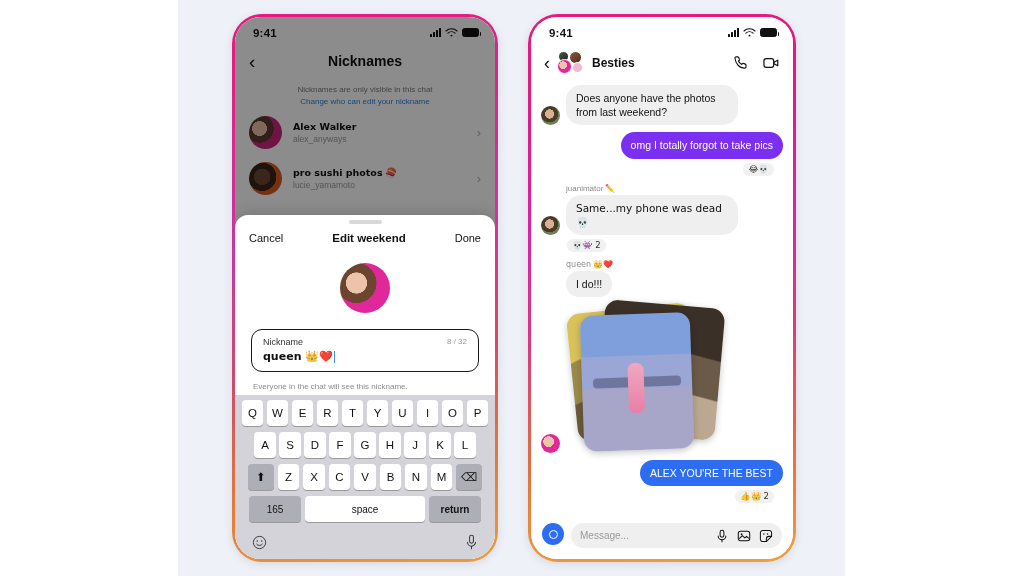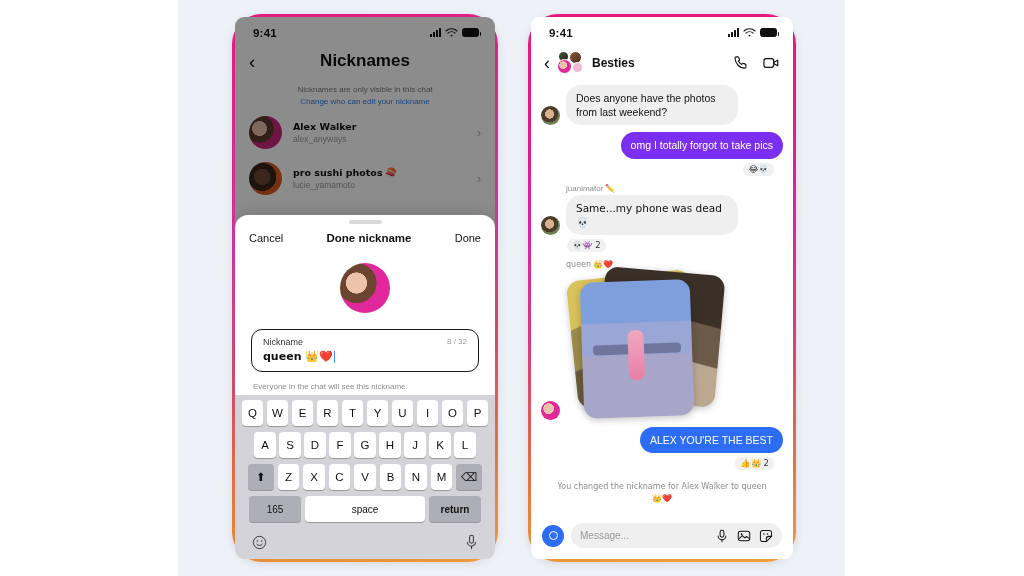"9:41" .screen { border-radius: 9px -> 26px }
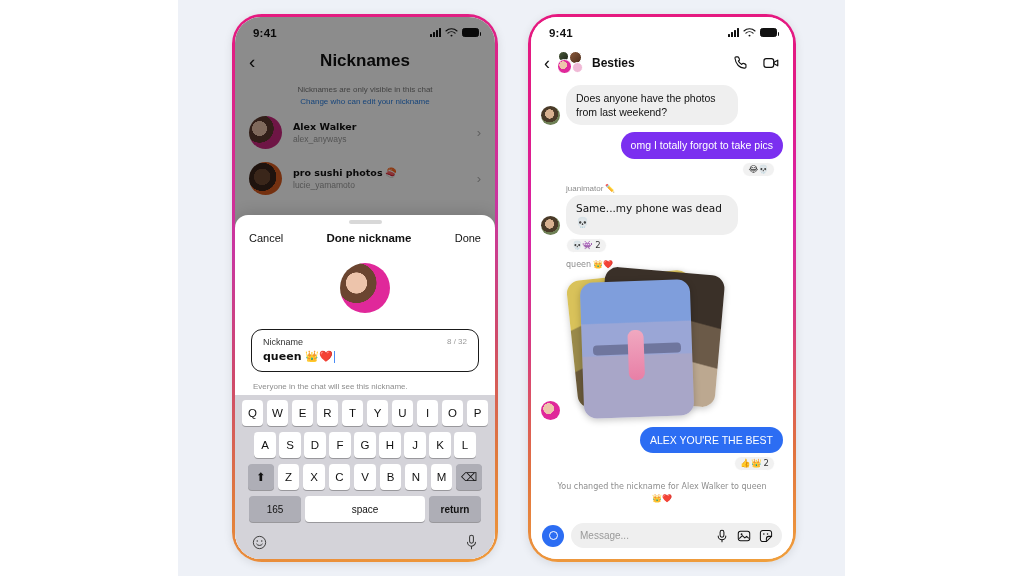"Nicknames" .nav-title { font-size: 17px -> 14px }
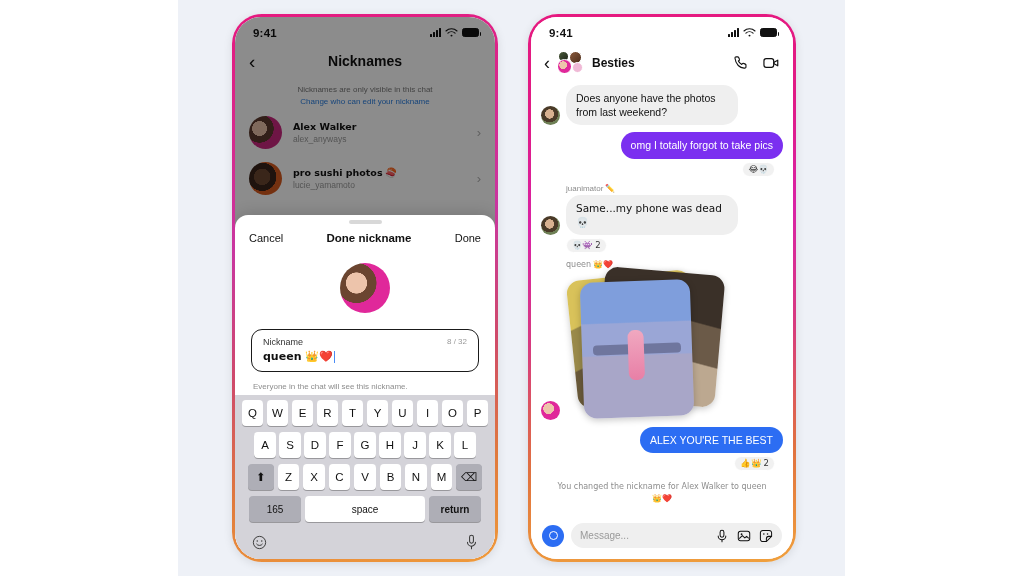"Done nickname" span.sheet-title { text: Done nickname -> Edit weekend }
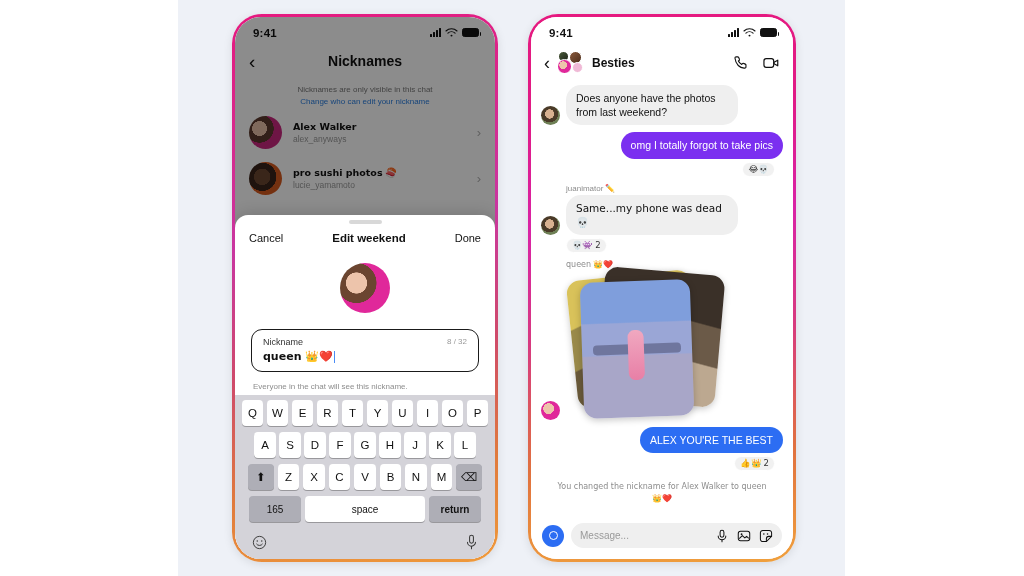"I do!!!" div.msg-line { html: none -> <div> <span></span> <div>I do!!!</div> </div> }
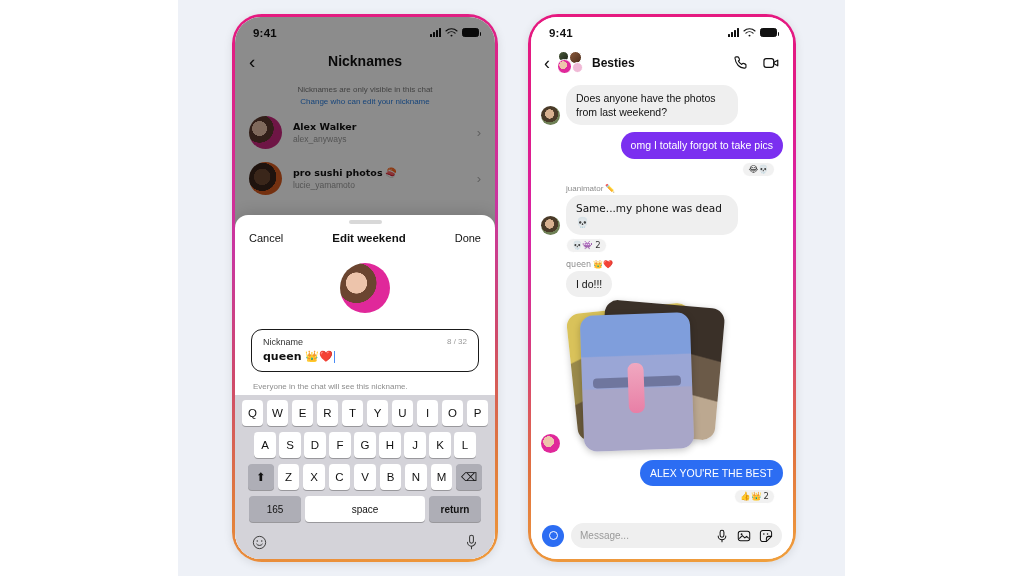"Message..." .composer { align-items: center -> none }
